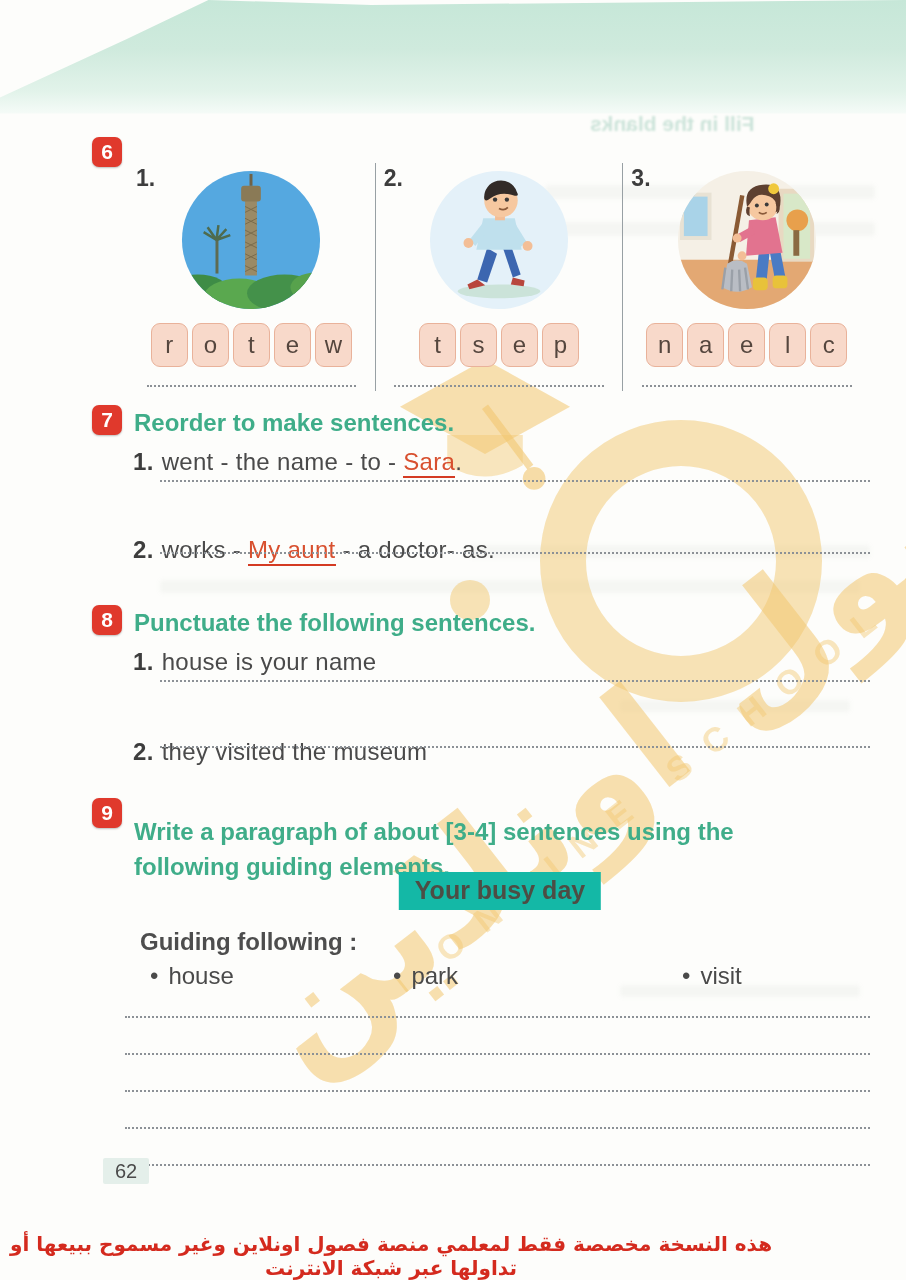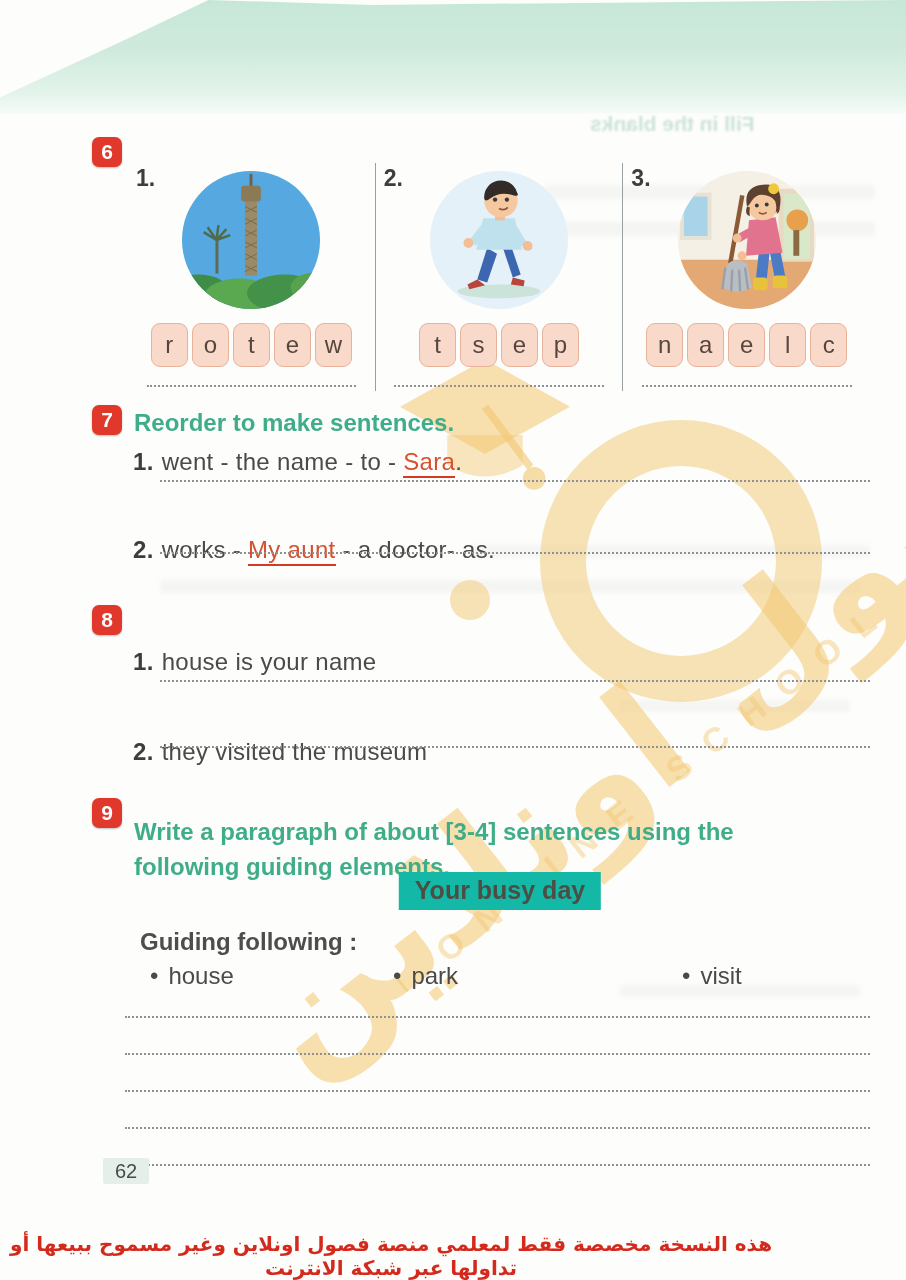"Punctuate the following sentences." span.ex-title { html: none -> <span>Punctuate the following sentences.</span> }
